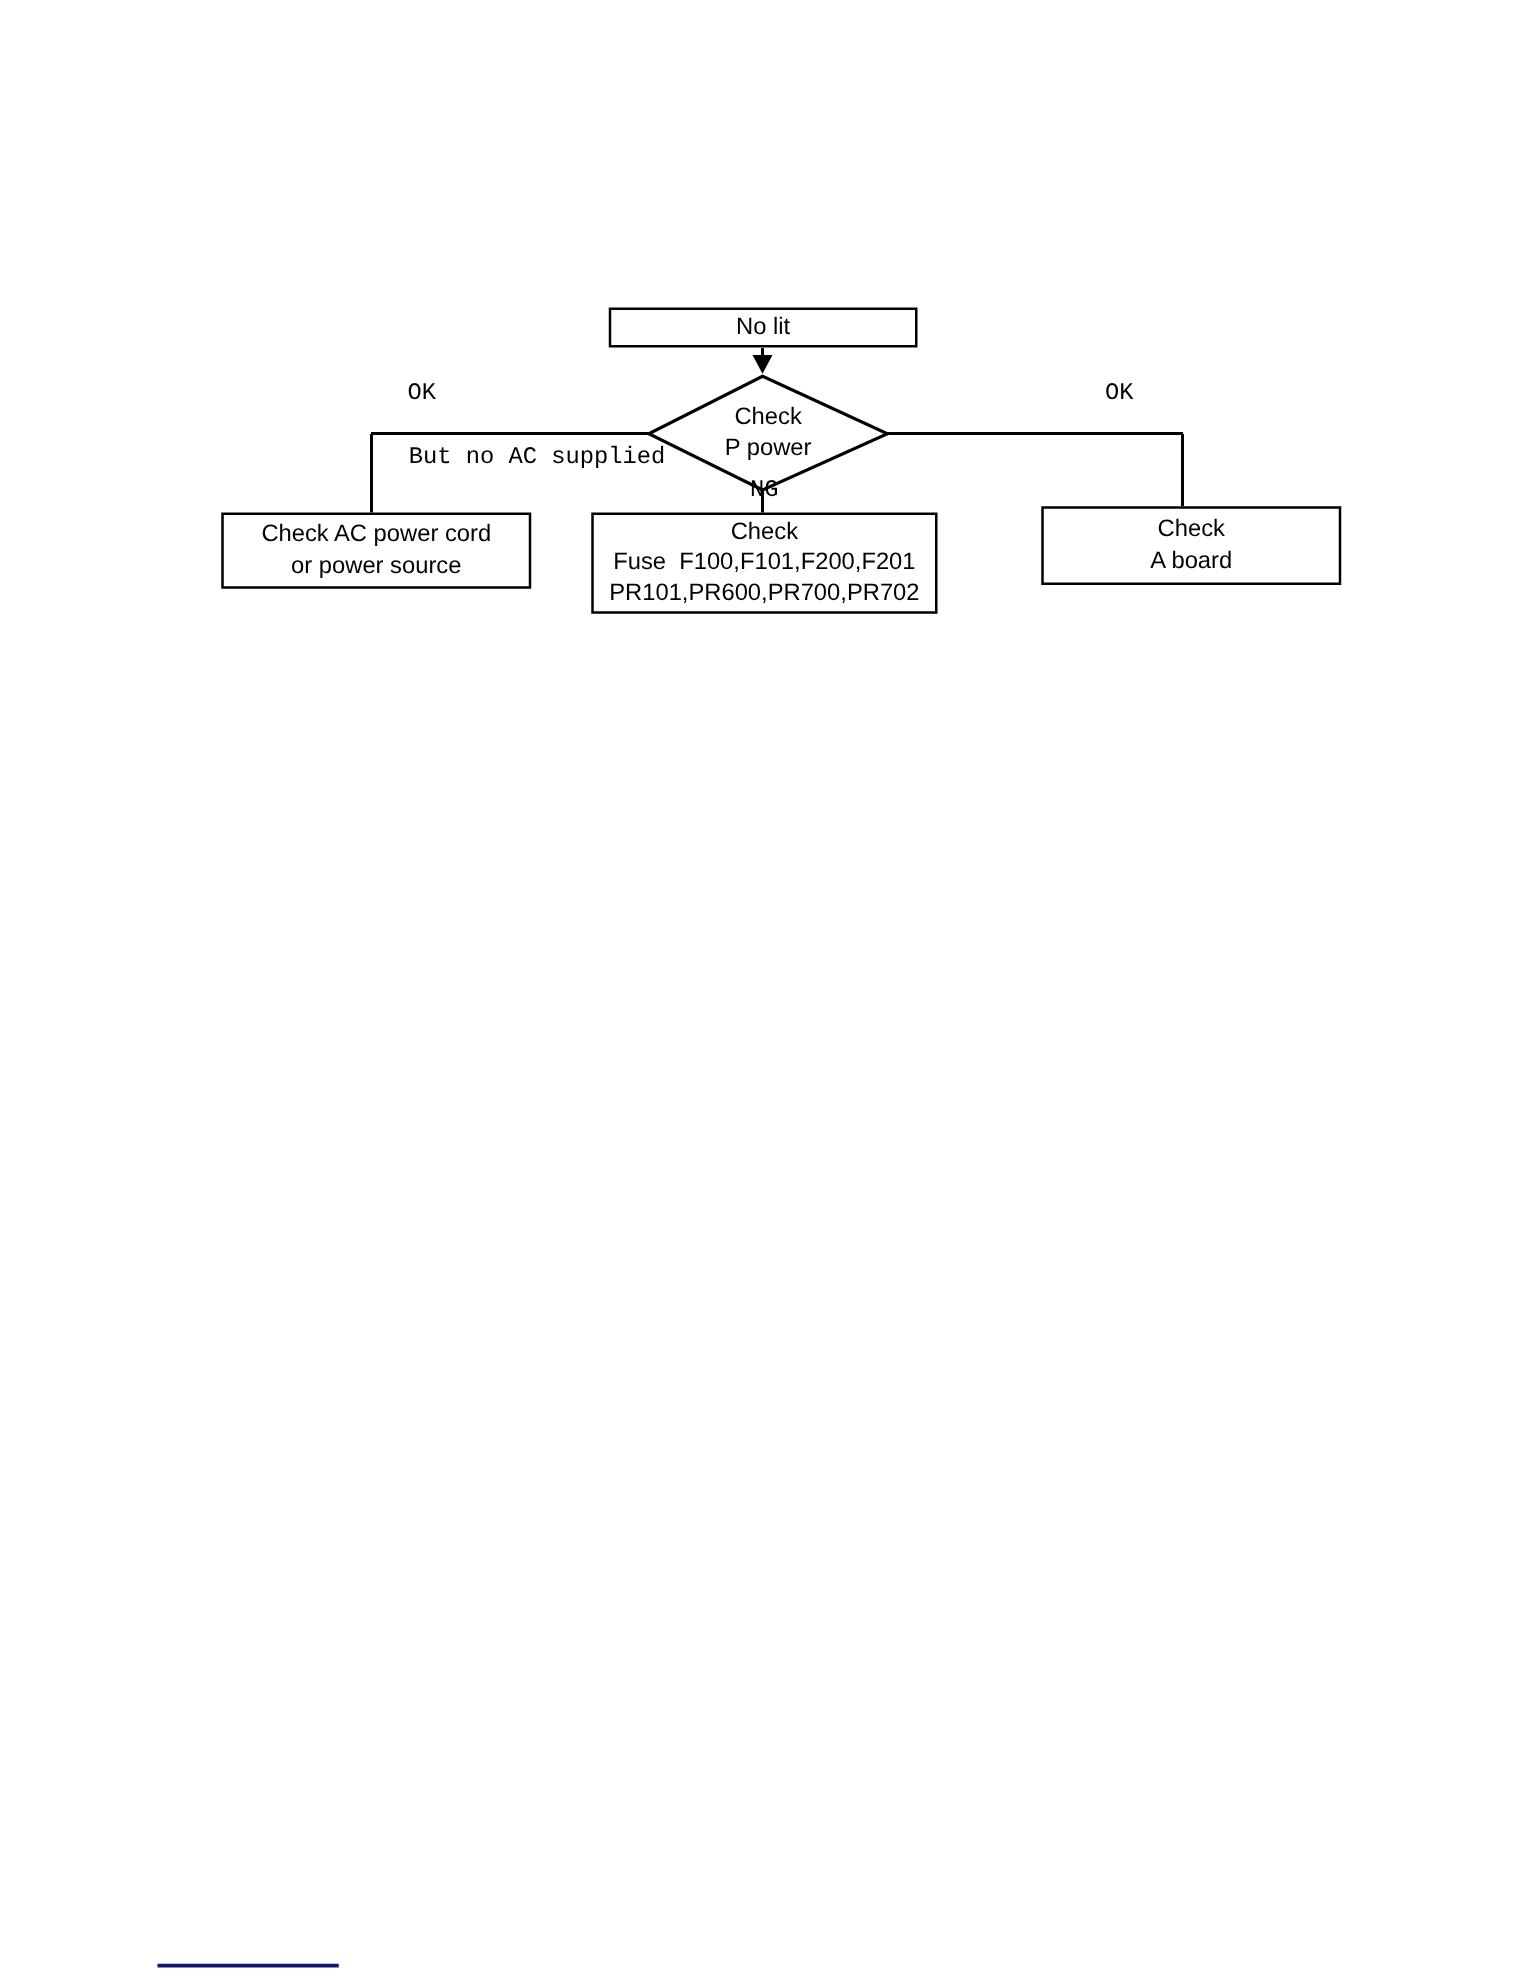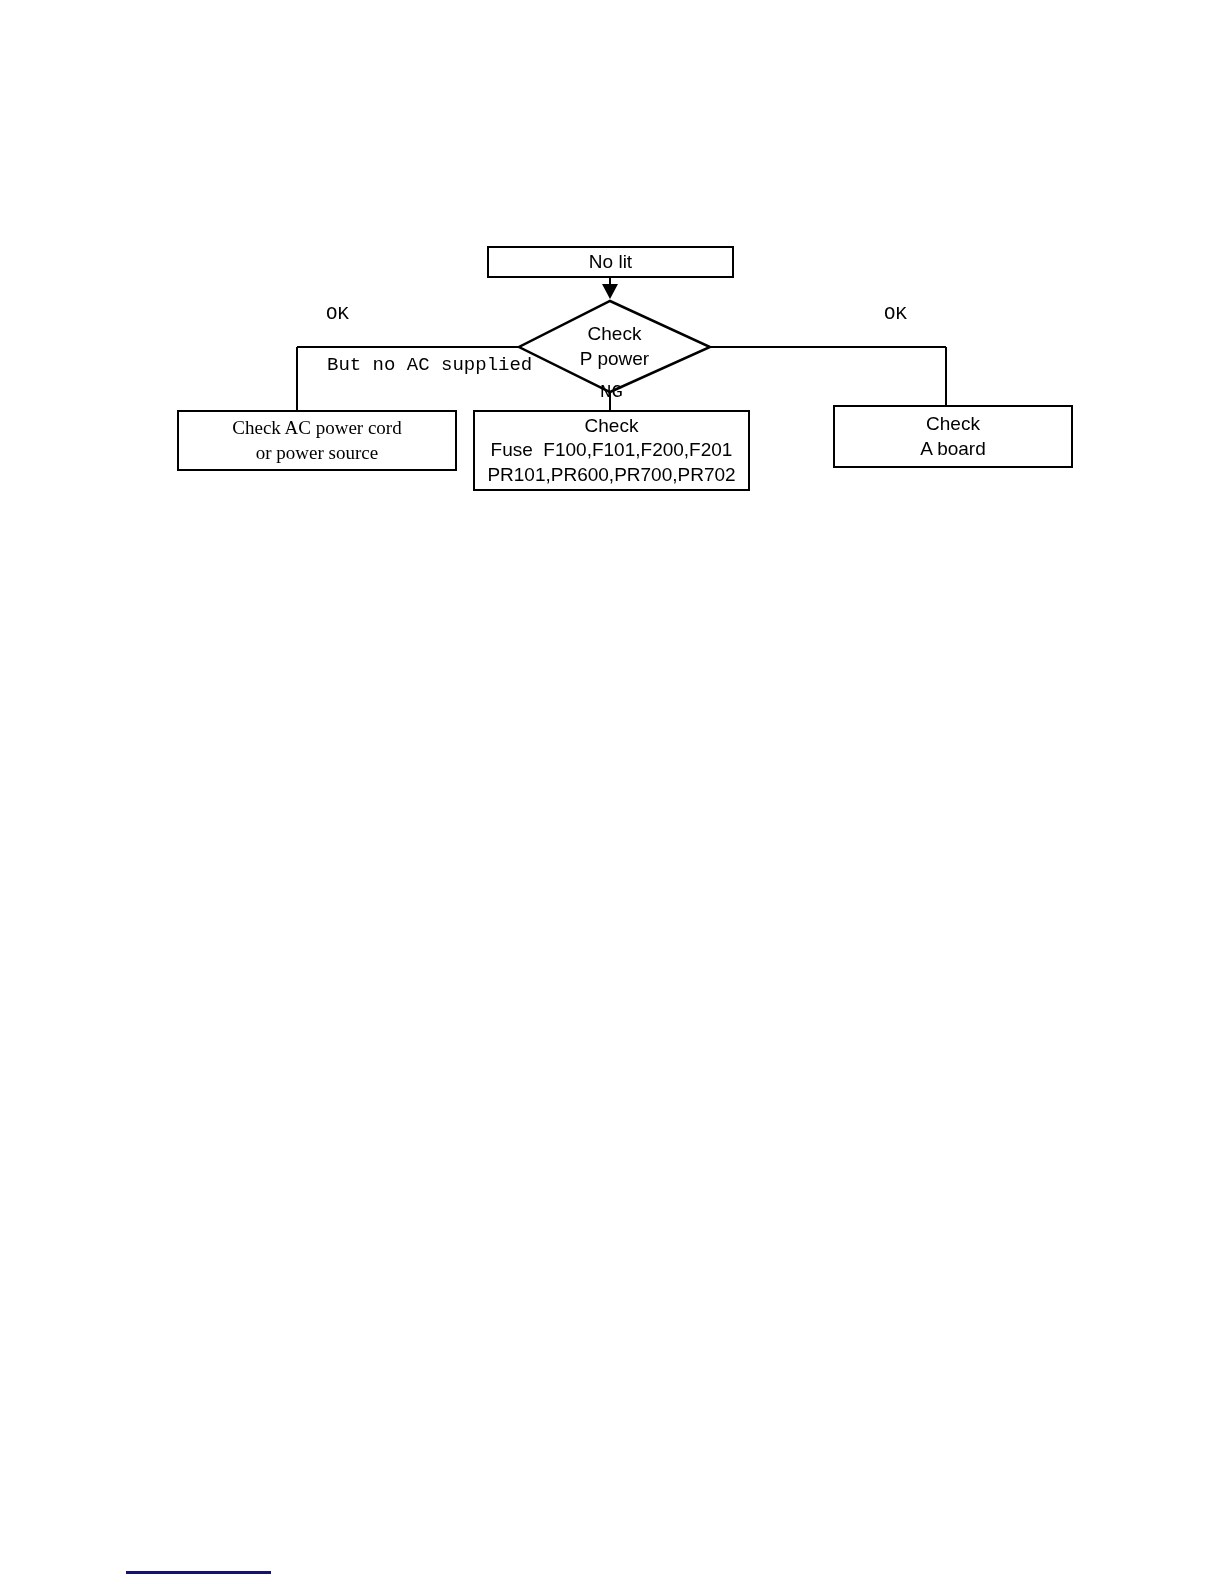"Check AC power cord" #node-left { font-family: Liberation Serif, serif -> none; width: 280px -> 248px }
